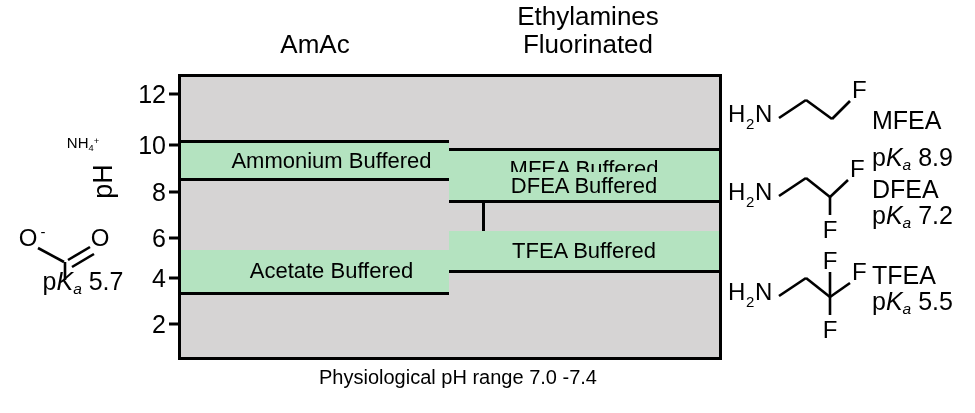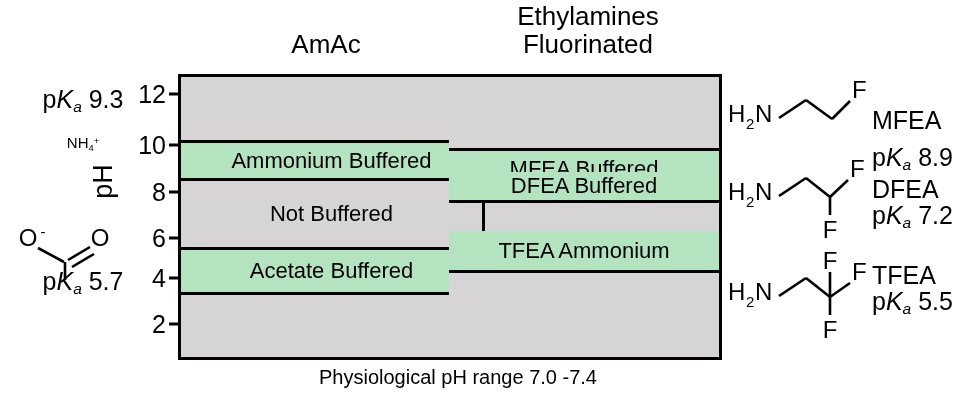"AmAc" #hdr-amac { left: 191px -> 180px }
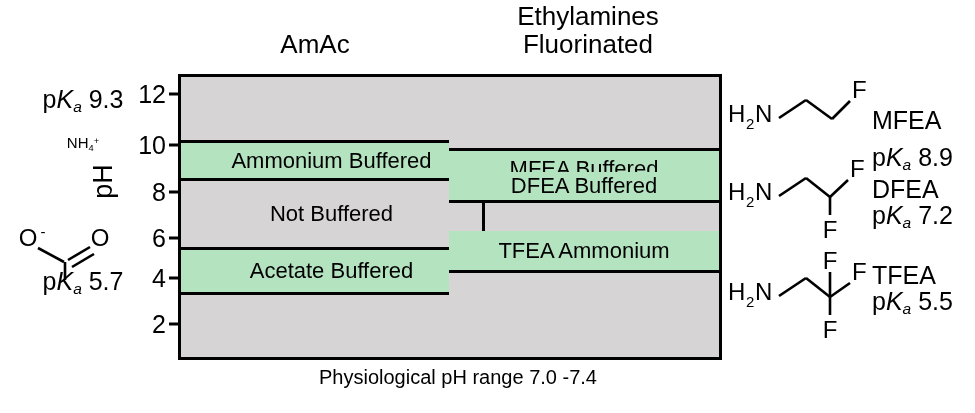"pKa 9.3" div.abs { html: <div> <span>p</span><i>K</i><span>a</span><span> 9.3</span> </div> -> none }
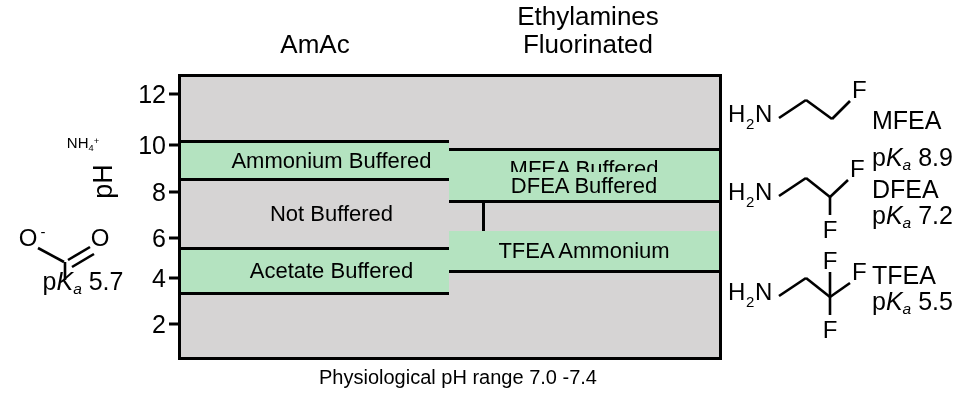"Not Buffered" div.band { html: <div>Not Buffered</div> -> none }
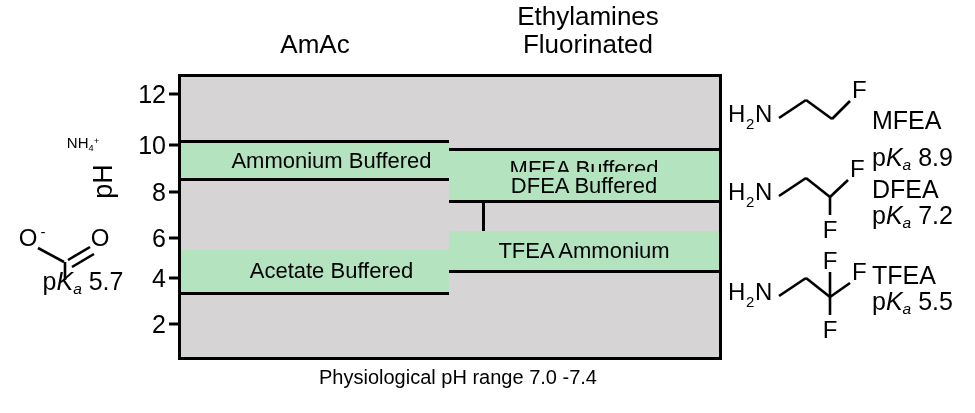"TFEA Ammonium" div.band { text: Ammonium -> Buffered }
